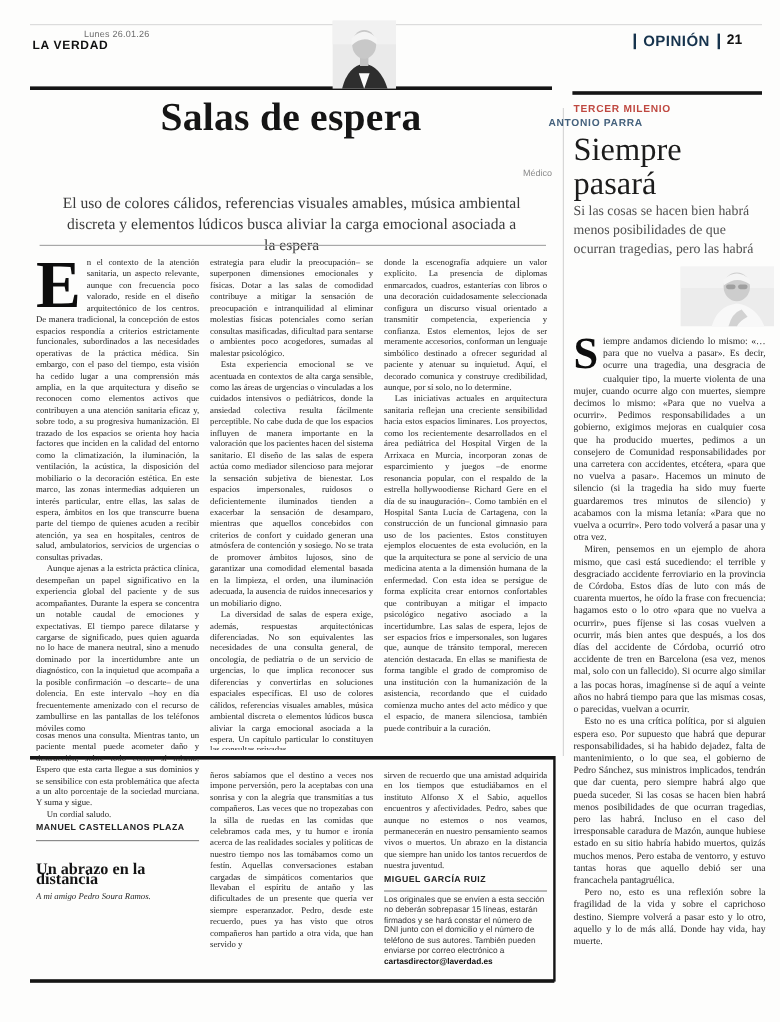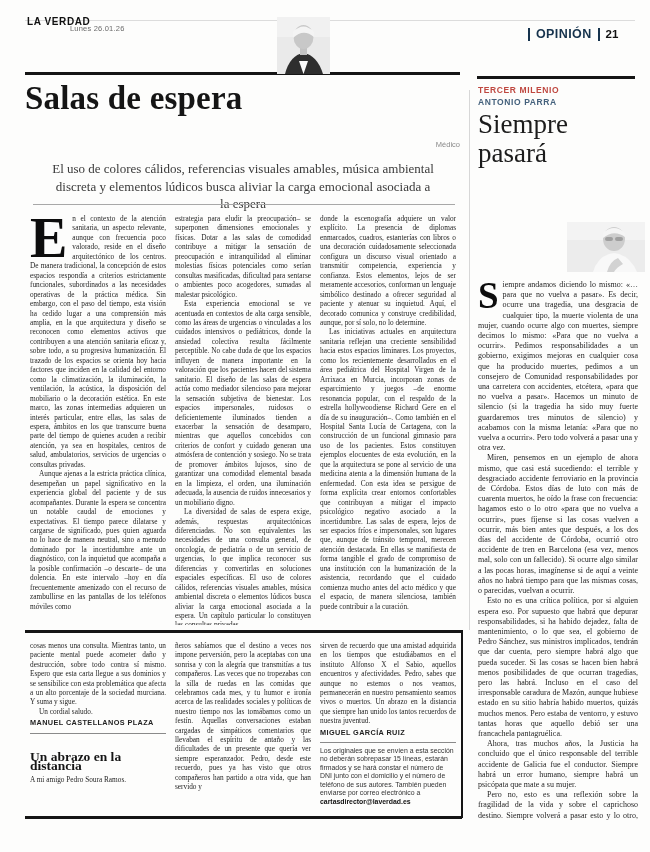"LA VERDAD" div.abs { top: 16px -> 33px }
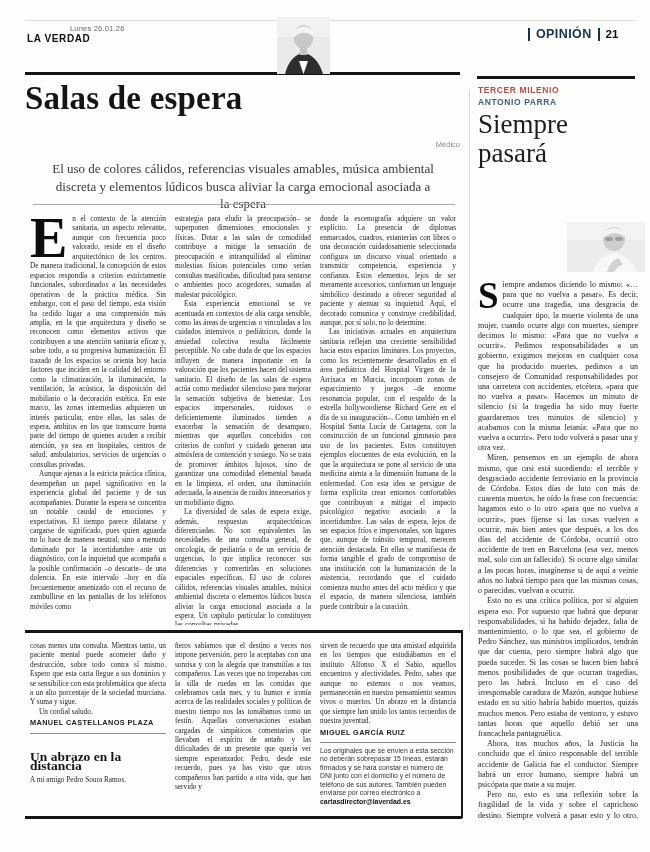"Salas de espera" .headline { text-align: left -> center }
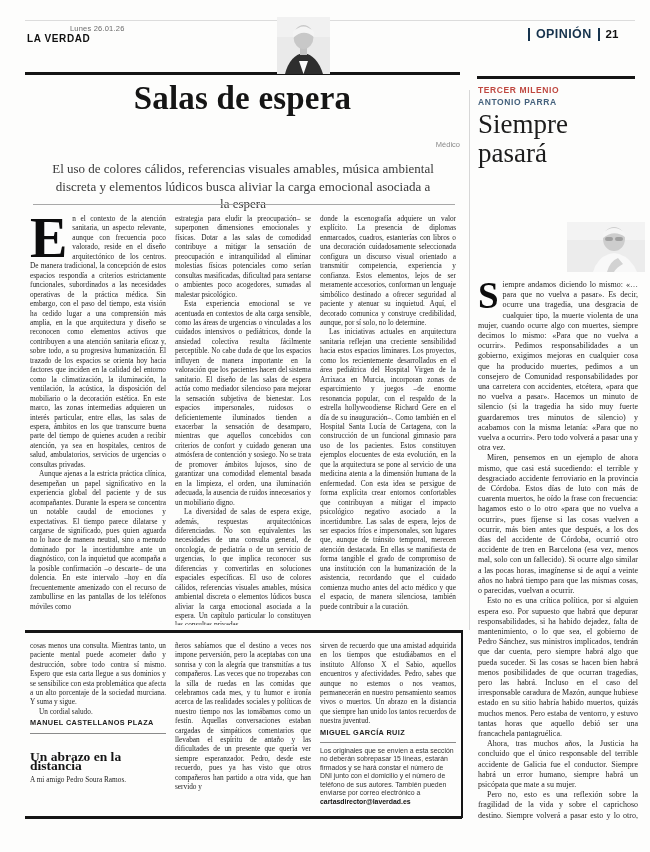"ANTONIO PARRA" div.abs { left: 478px -> 457px }
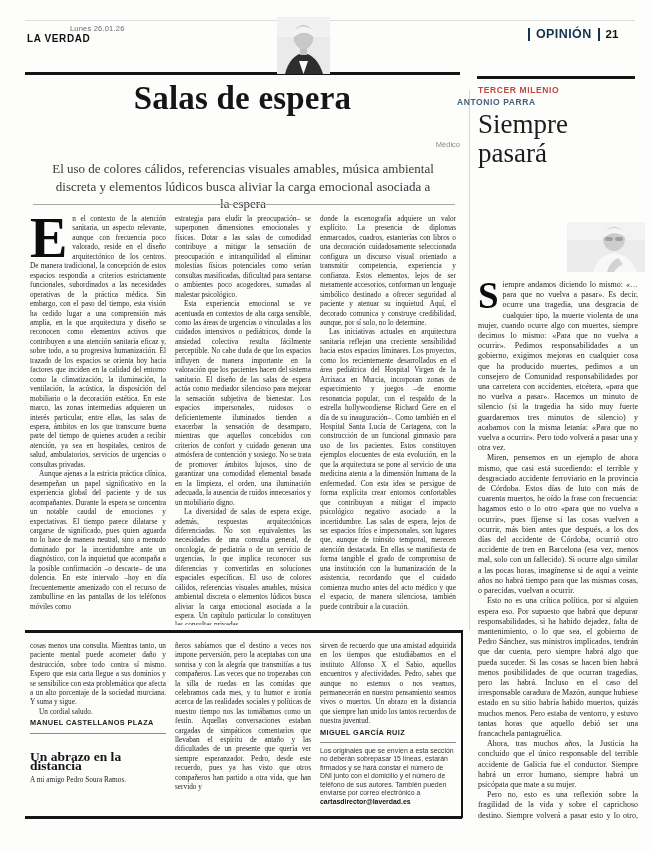"Si las cosas se hacen" div.abs { html: none -> <div>Si las cosas se hacen bien habrá menos posibilidades de que ocurran tragedias, pero las habrá</div> }
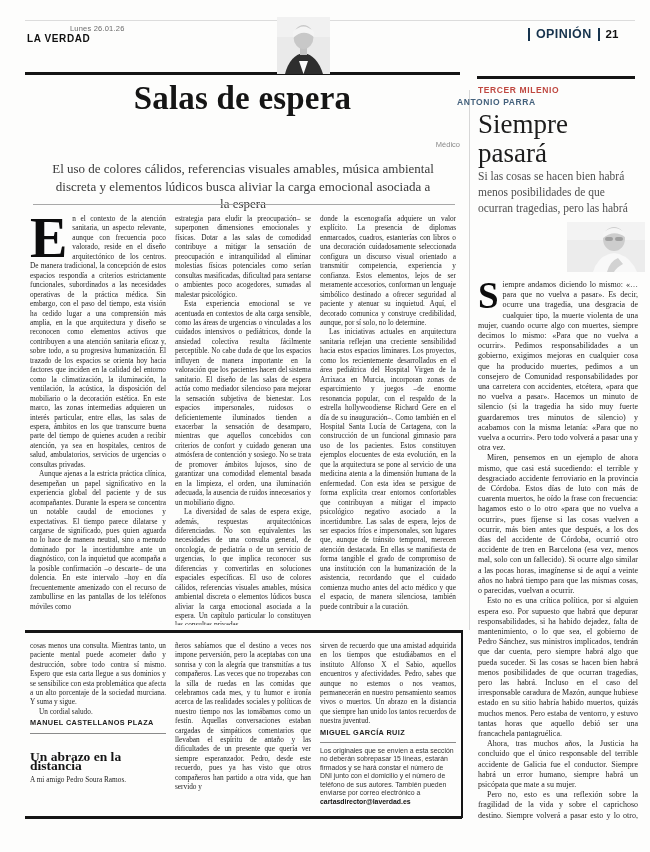"cosas menos una consulta. Mientras" div.body-col { top: 641px -> 608px }
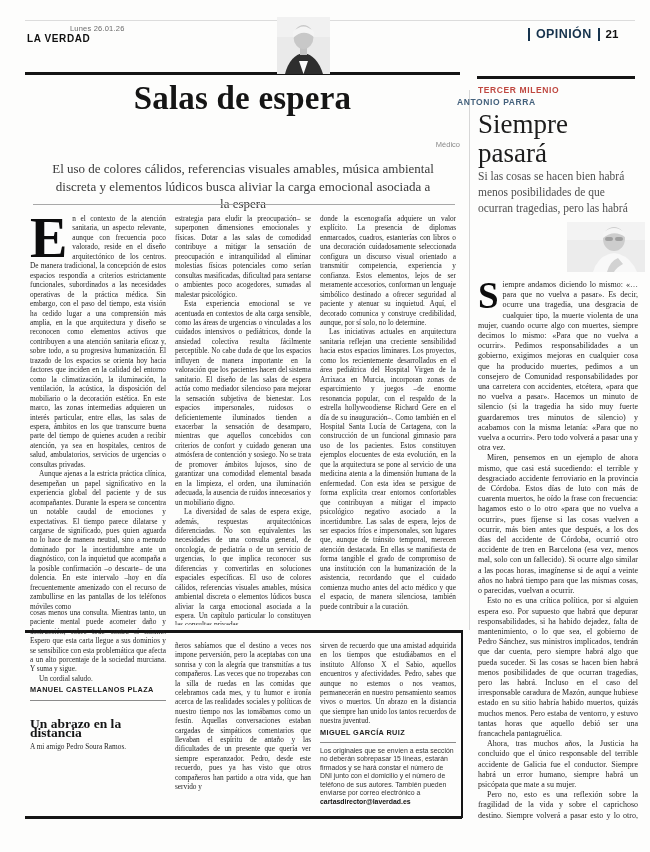"A mi amigo Pedro Soura" .letter-body p:first-child { font-style: none -> italic }
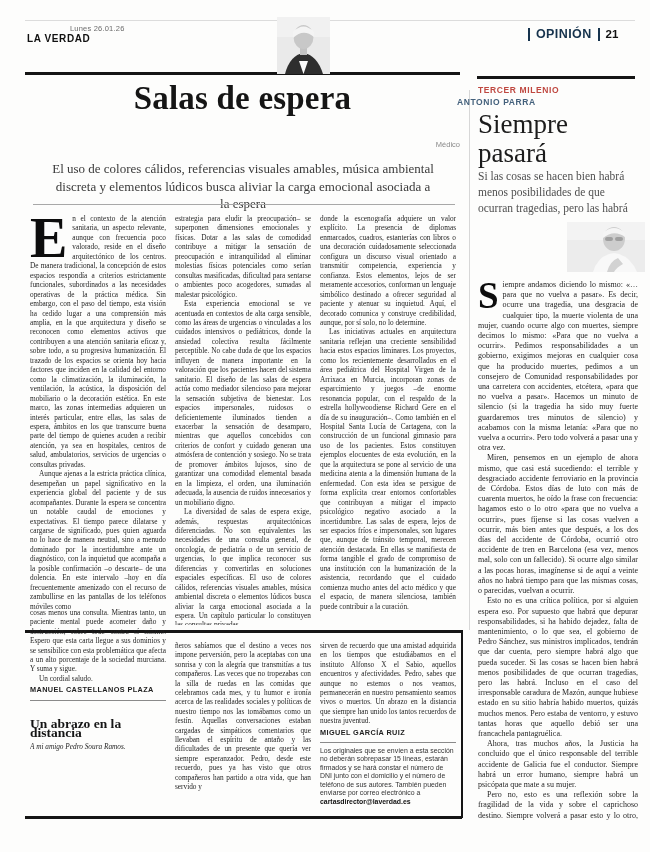"Ahora, tras muchos años, la" p { html: <p>Ahora, tras muchos años, la Justicia ha concluido que el único responsable del terrible accidente de Galicia fue el conductor. Siempre habrá un error humano, siempre habrá un psicópata que mate a su mujer.</p> -> none }
